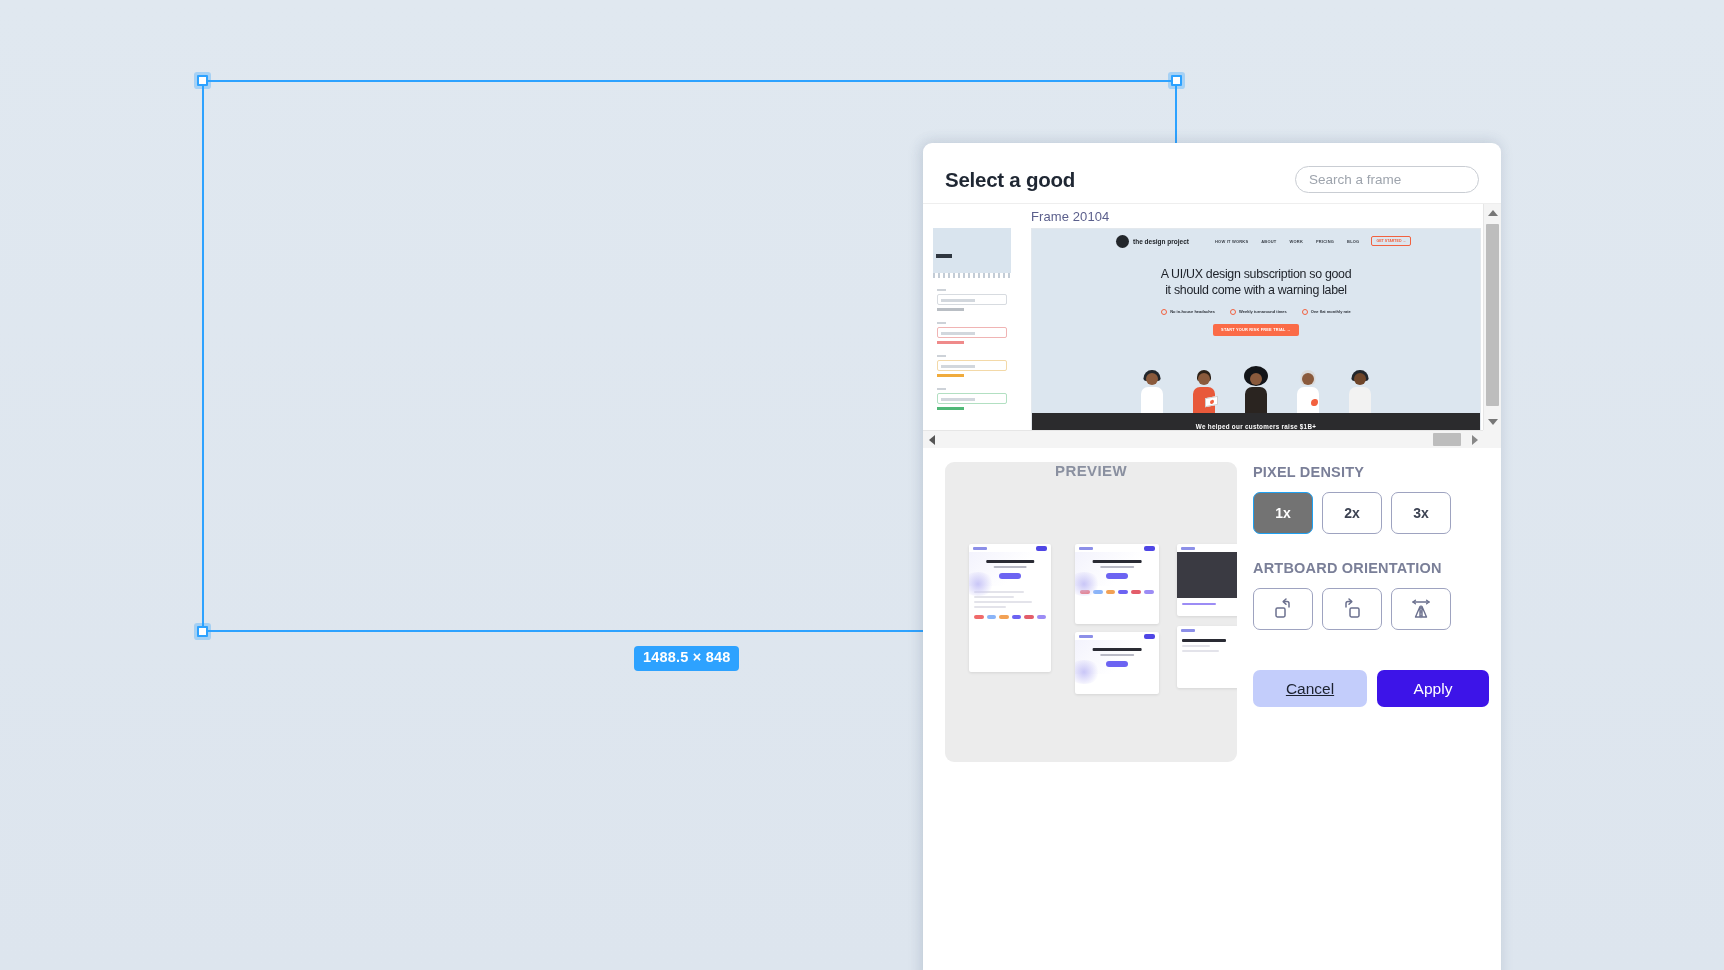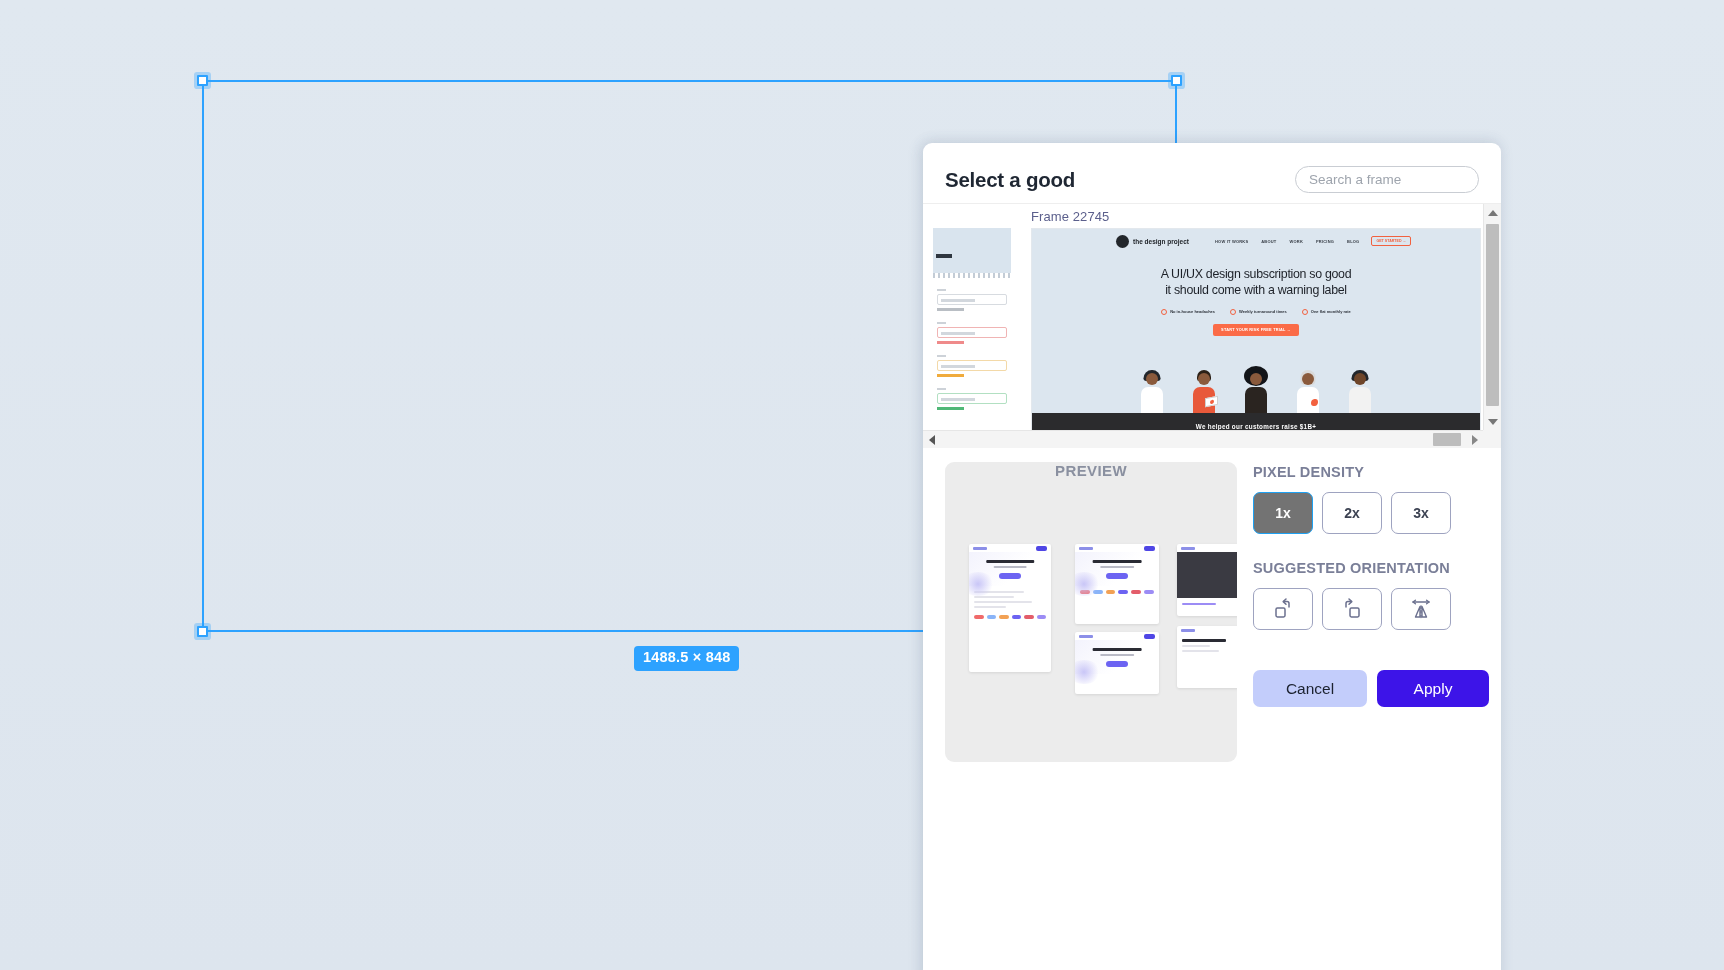"Frame 22745" div { text: 22745 -> 20104 }
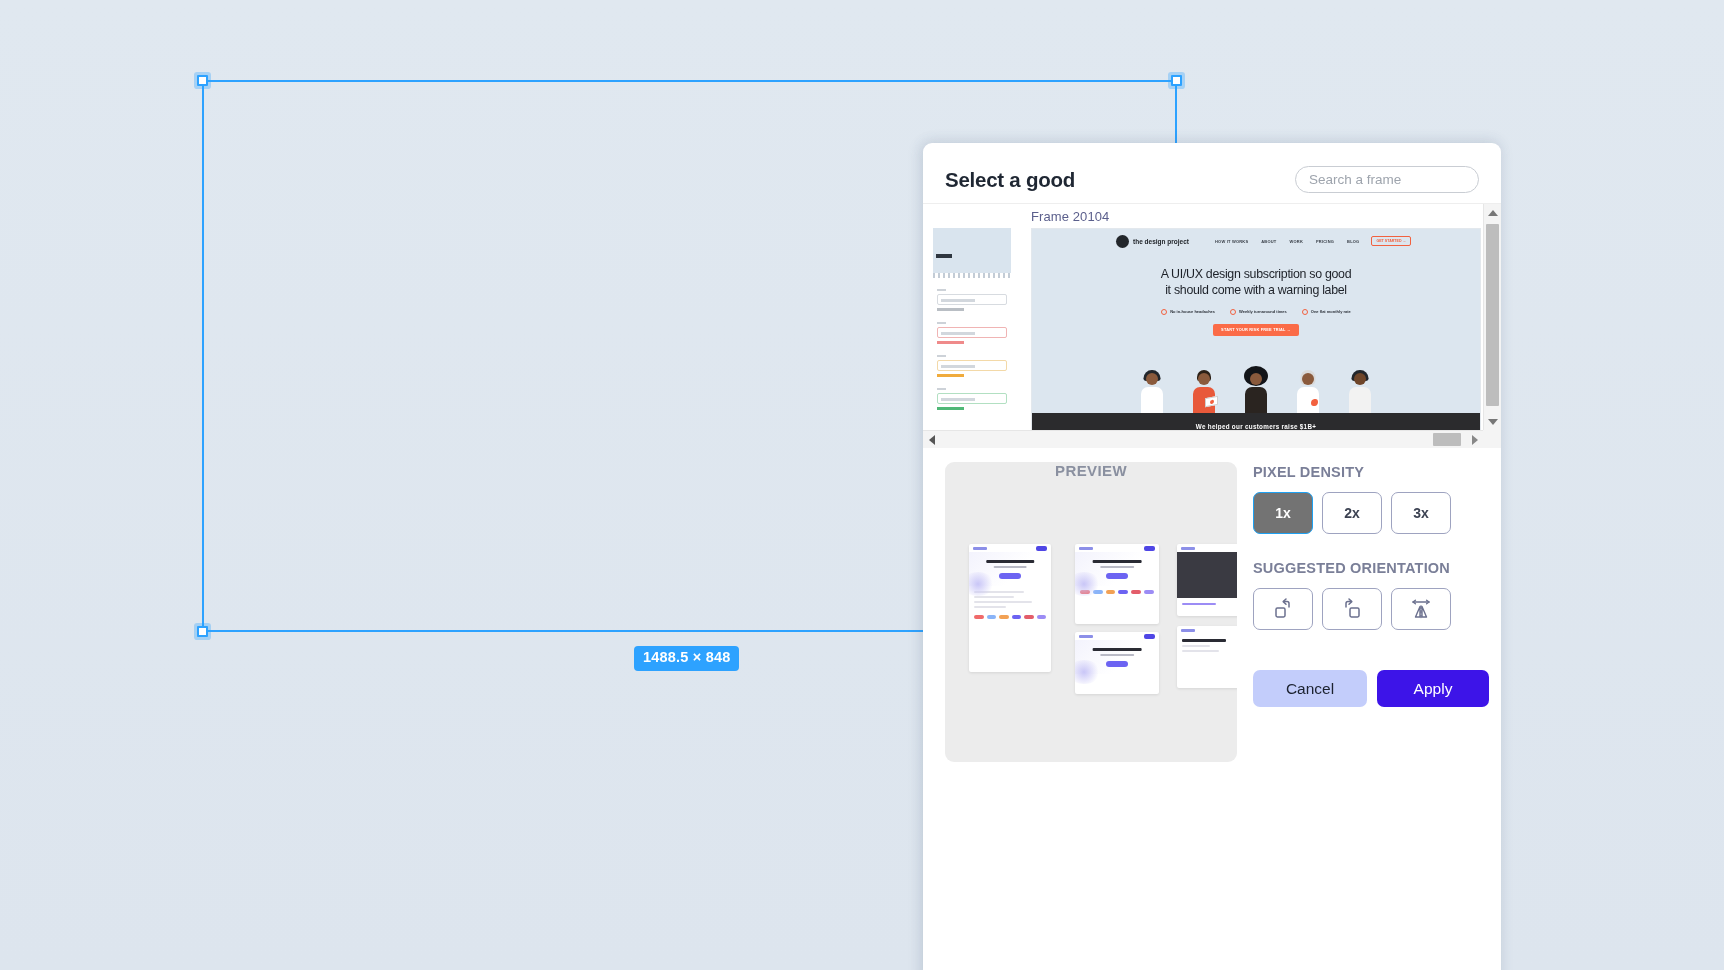"SUGGESTED ORIENTATION" div.ctrl-label { text: SUGGESTED -> ARTBOARD }
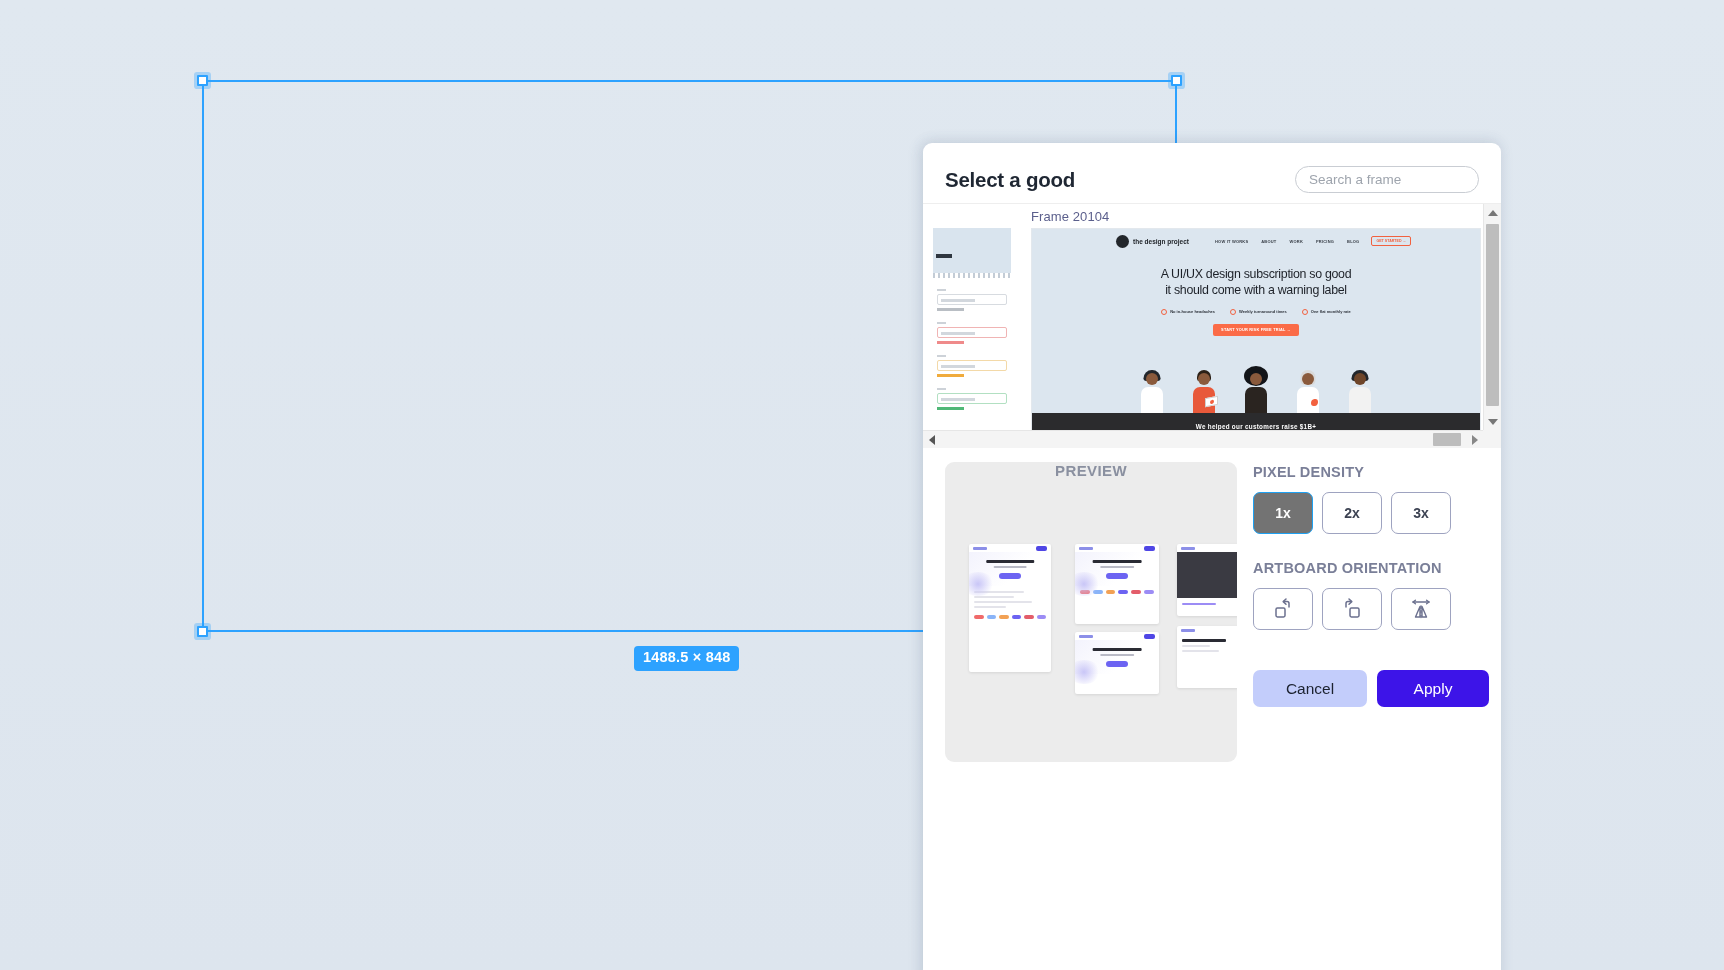"Cancel" #cancel-button { text-decoration: none -> underline }
